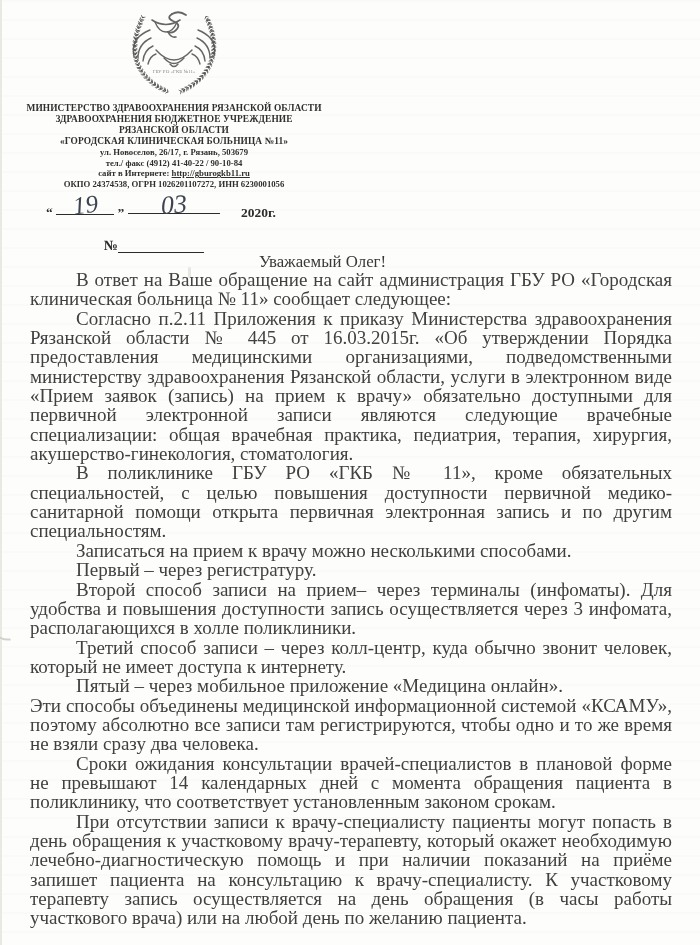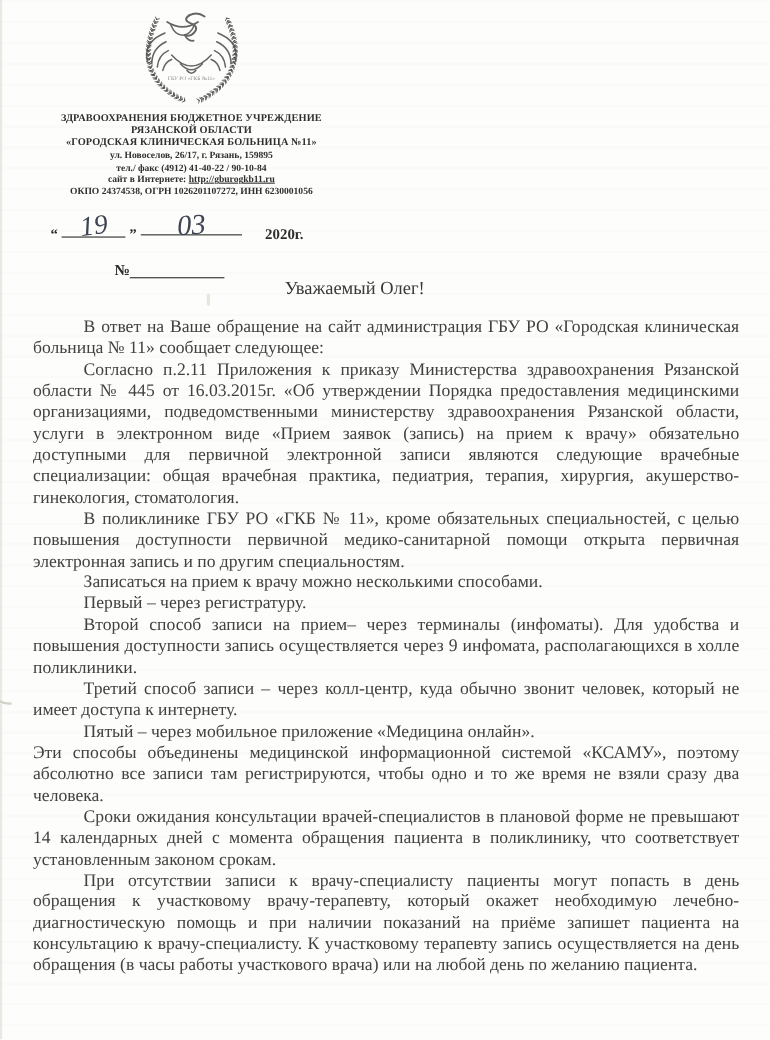"МИНИСТЕРСТВО ЗДРАВООХРАНЕНИЯ РЯЗАНСКОЙ" div.lh-big { html: none -> <div>МИНИСТЕРСТВО ЗДРАВООХРАНЕНИЯ РЯЗАНСКОЙ ОБЛАСТИ</div> }
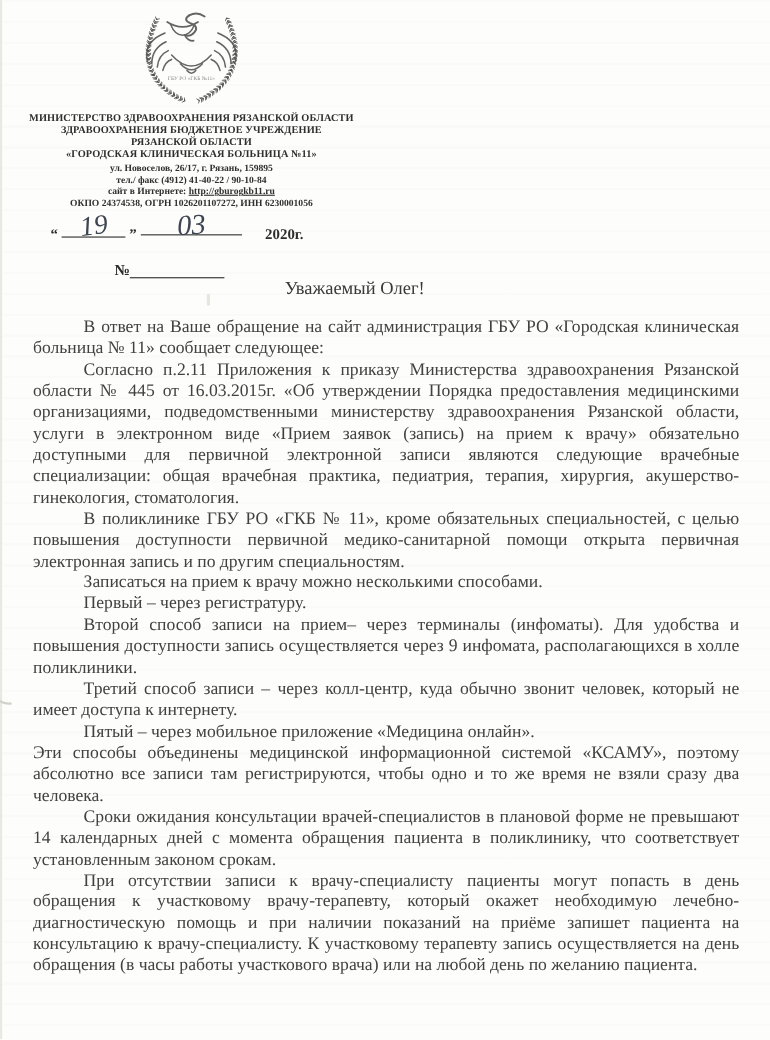"ул. Новоселов, 26/17, г. Рязань," div.lh-small { text: 159895 -> 503679 }
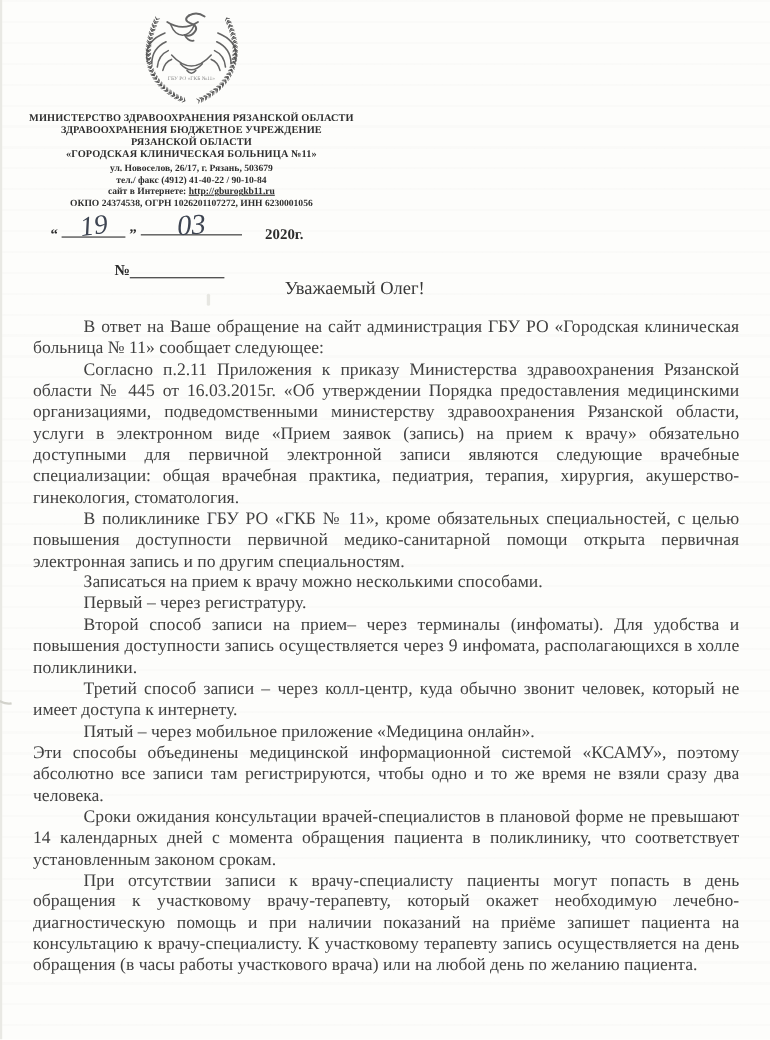"В ответ на Ваше обращение" .body-text { font-size: 16px -> 19px; top: 288px -> 270px }
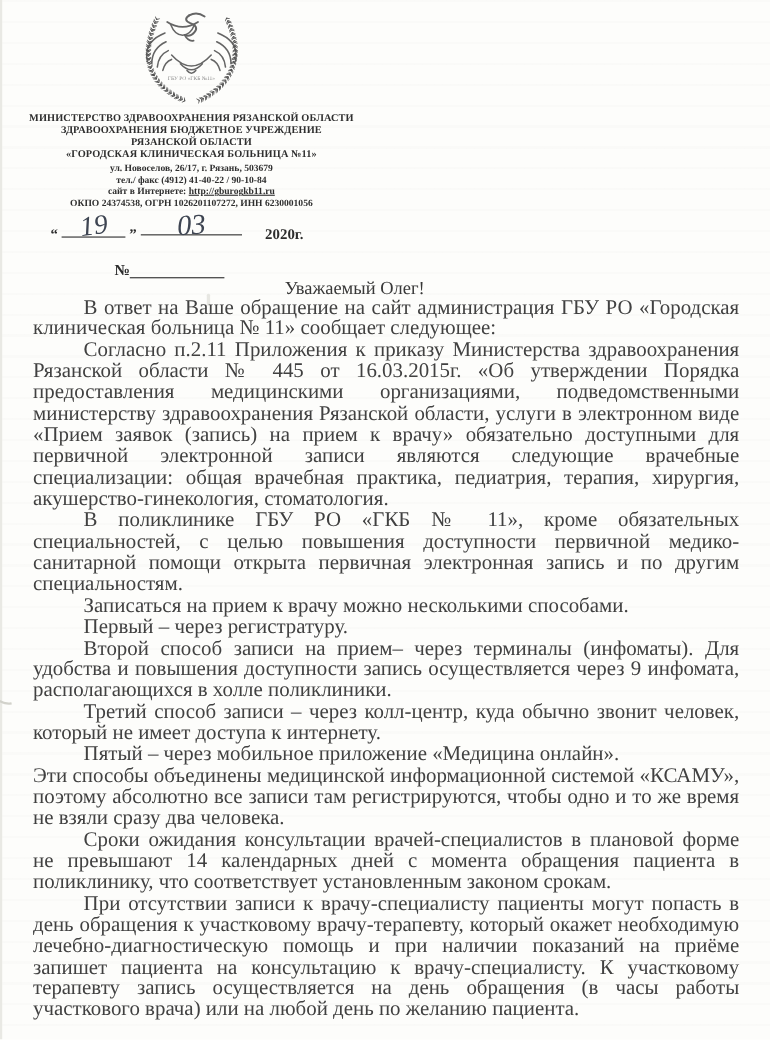"Второй способ записи на прием–" p { text: 9 -> 3 }
